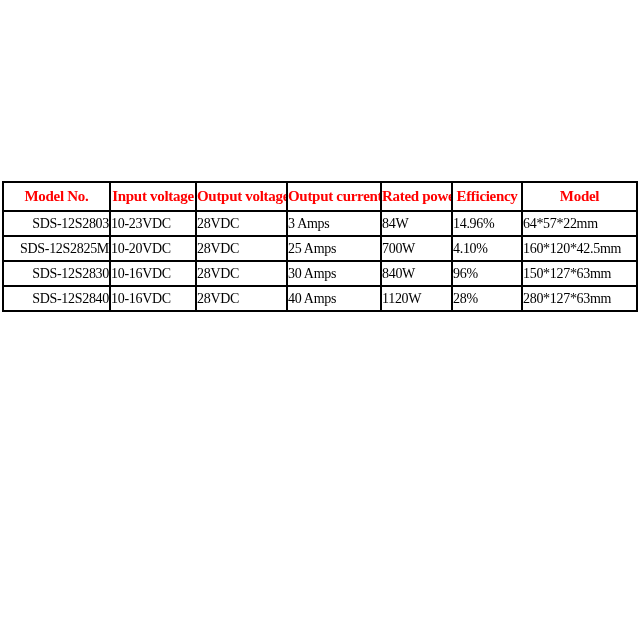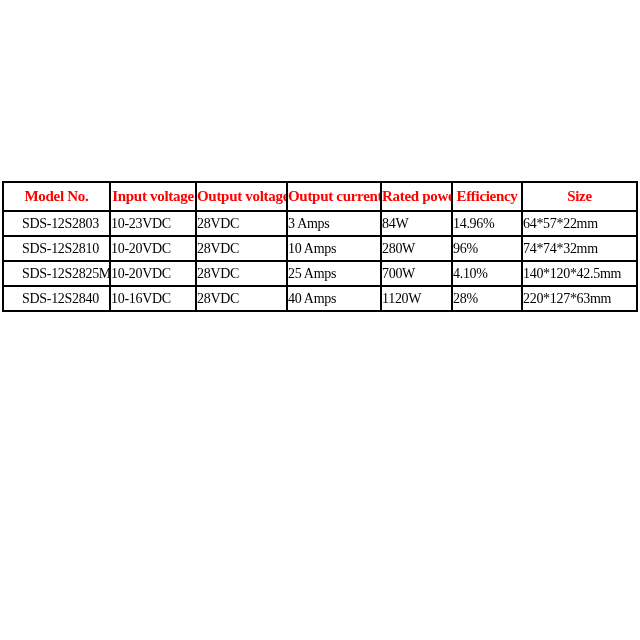"Size" th { text: Size -> Model }
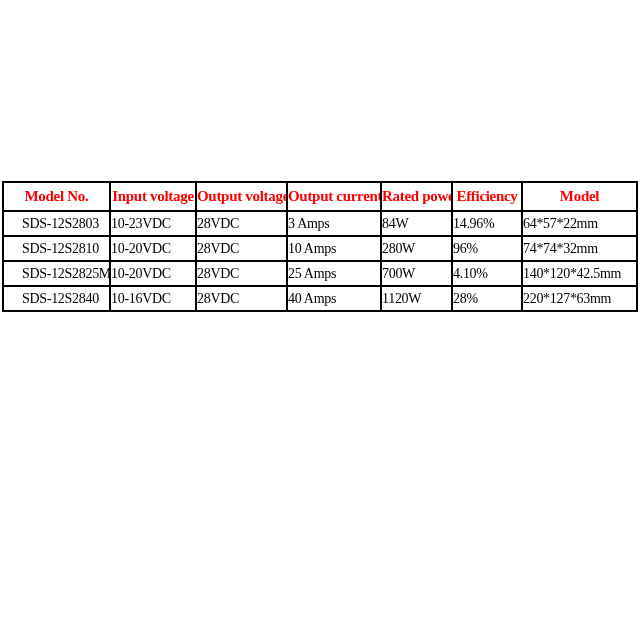"SDS-12S2803" table.spec-table td.model-cell { padding-left: 18px -> 6px; text-align: left -> right }
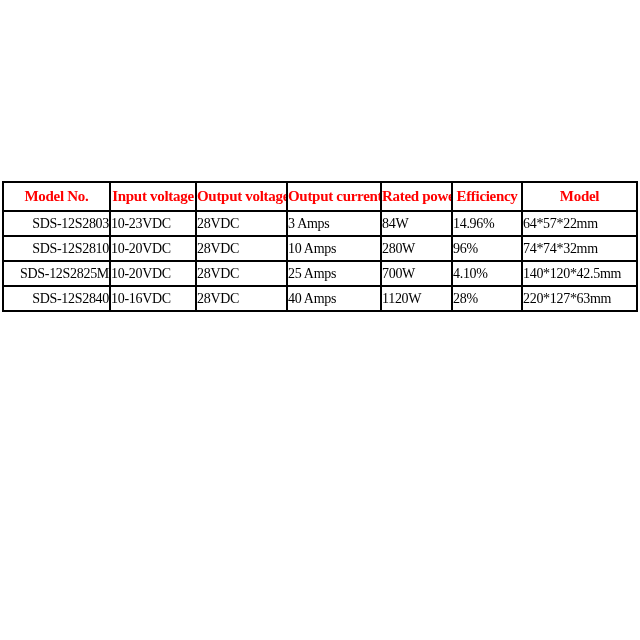"SDS-12S2810" tr { html: <tr> <td>SDS-12S2810</td> <td>10-20VDC</td> <td>28VDC</td> <td>10 Amps</td> <td>280W</td> <td>96%</td> <td>74*74*32mm</td> </tr> -> none }
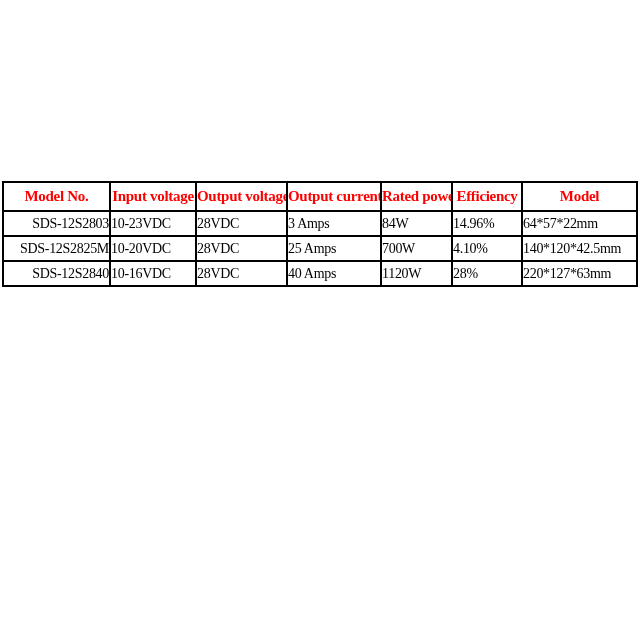"140*120*42.5mm" td { text: 140 -> 160 }
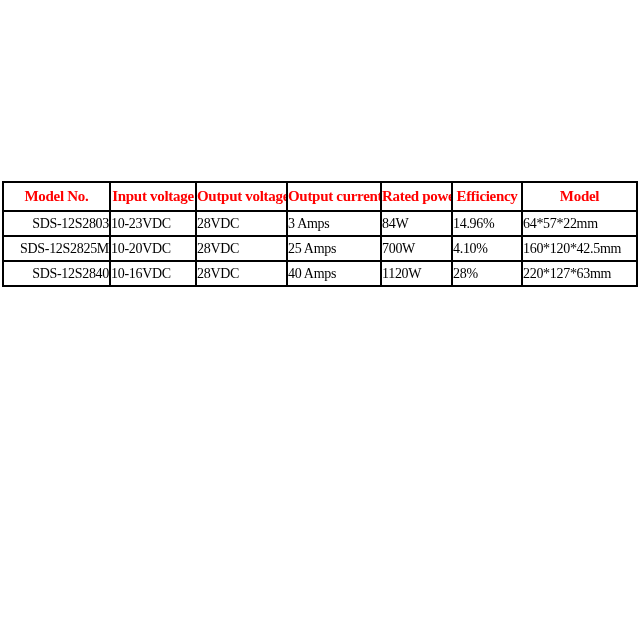"SDS-12S2830" tr { html: none -> <tr> <td>SDS-12S2830</td> <td>10-16VDC</td> <td>28VDC</td> <td>30 Amps</td> <td>840W</td> <td>96%</td> <td>150*127*63mm</td> </tr> }
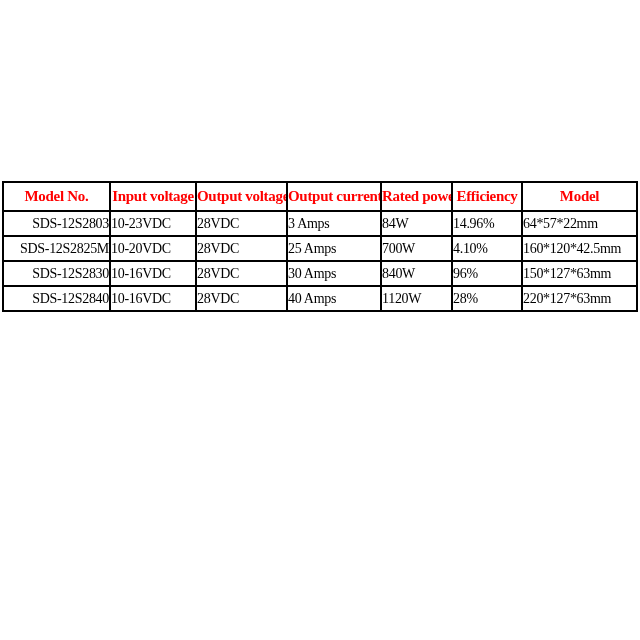"220*127*63mm" td { text: 220 -> 280 }
